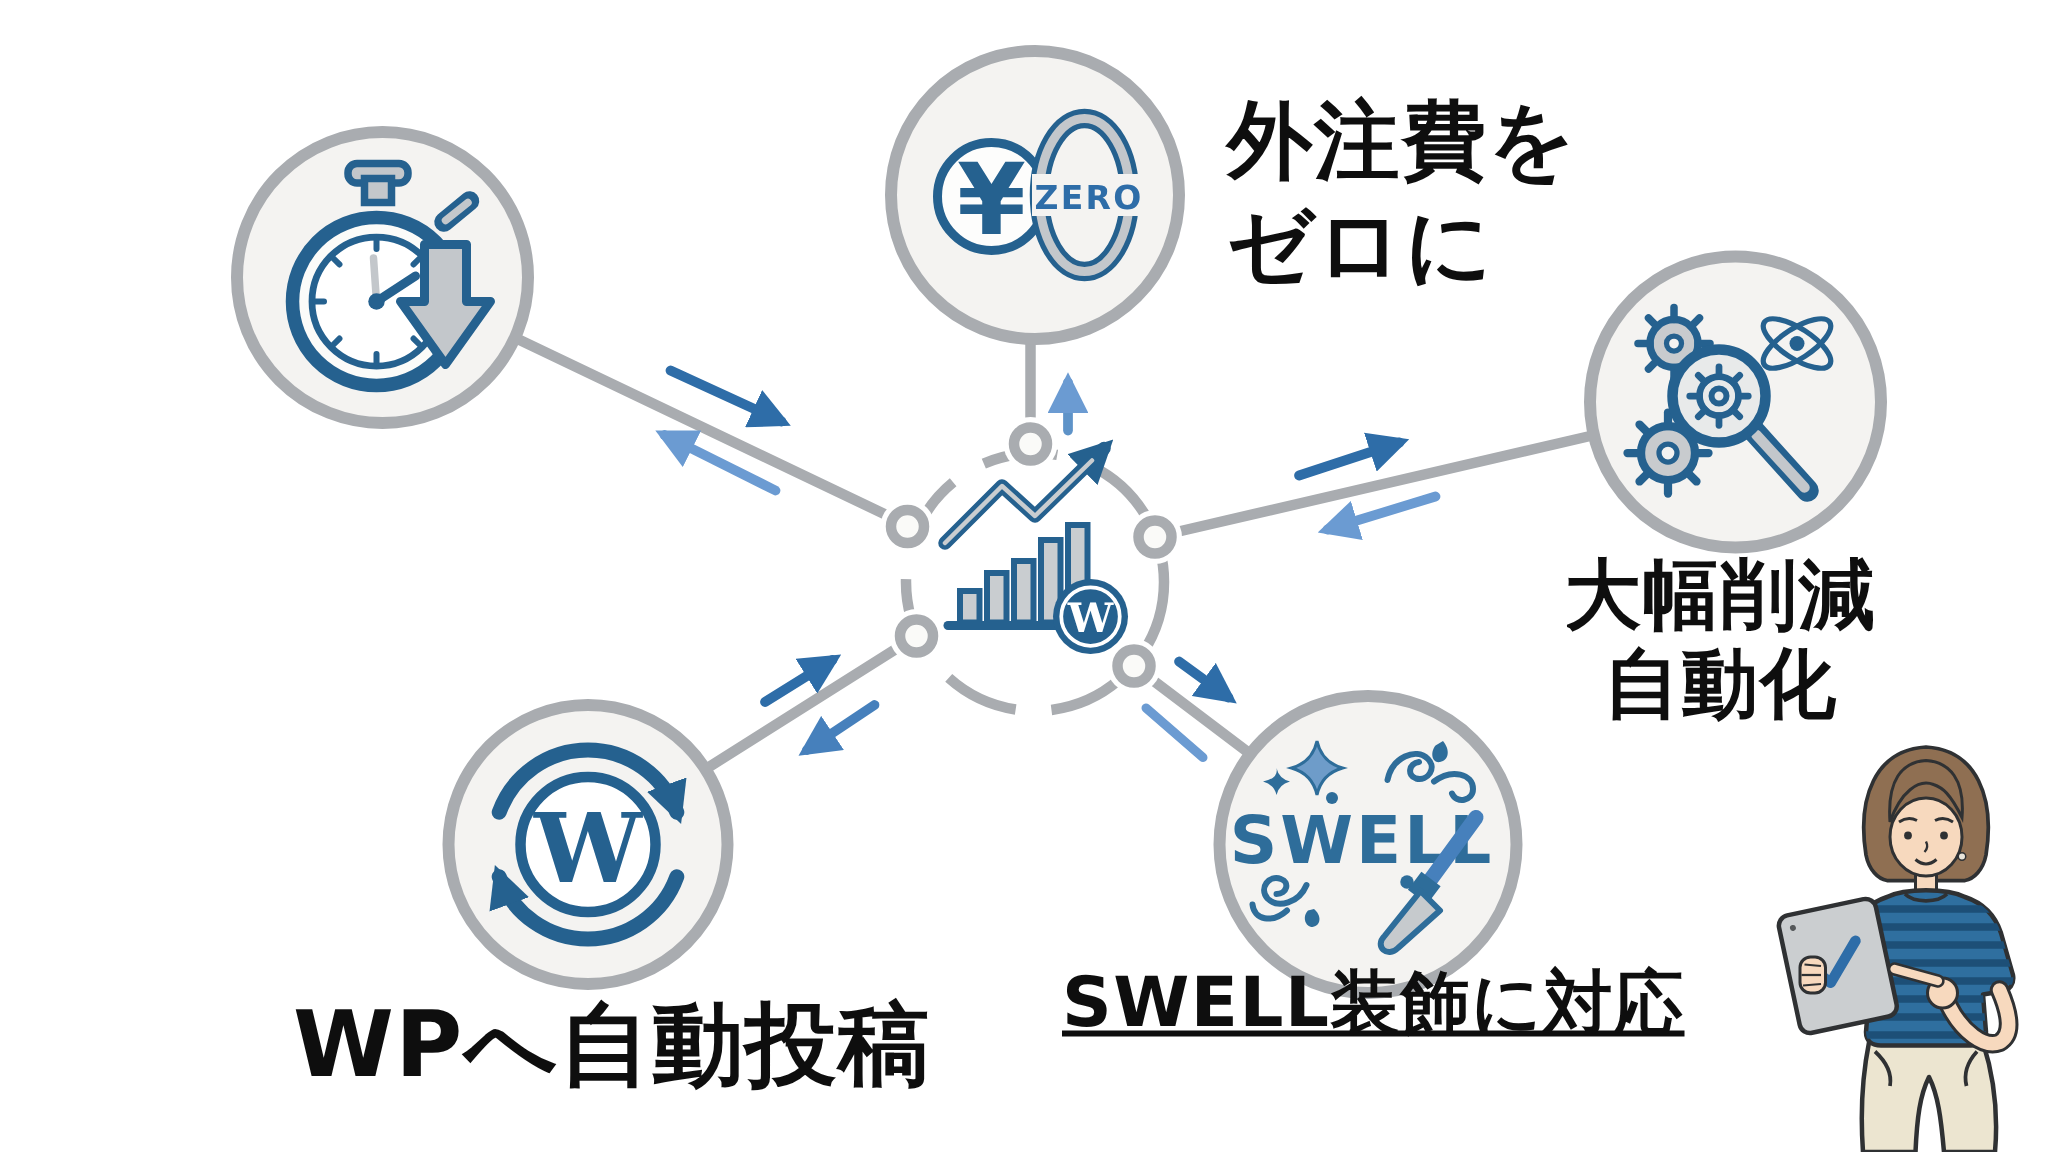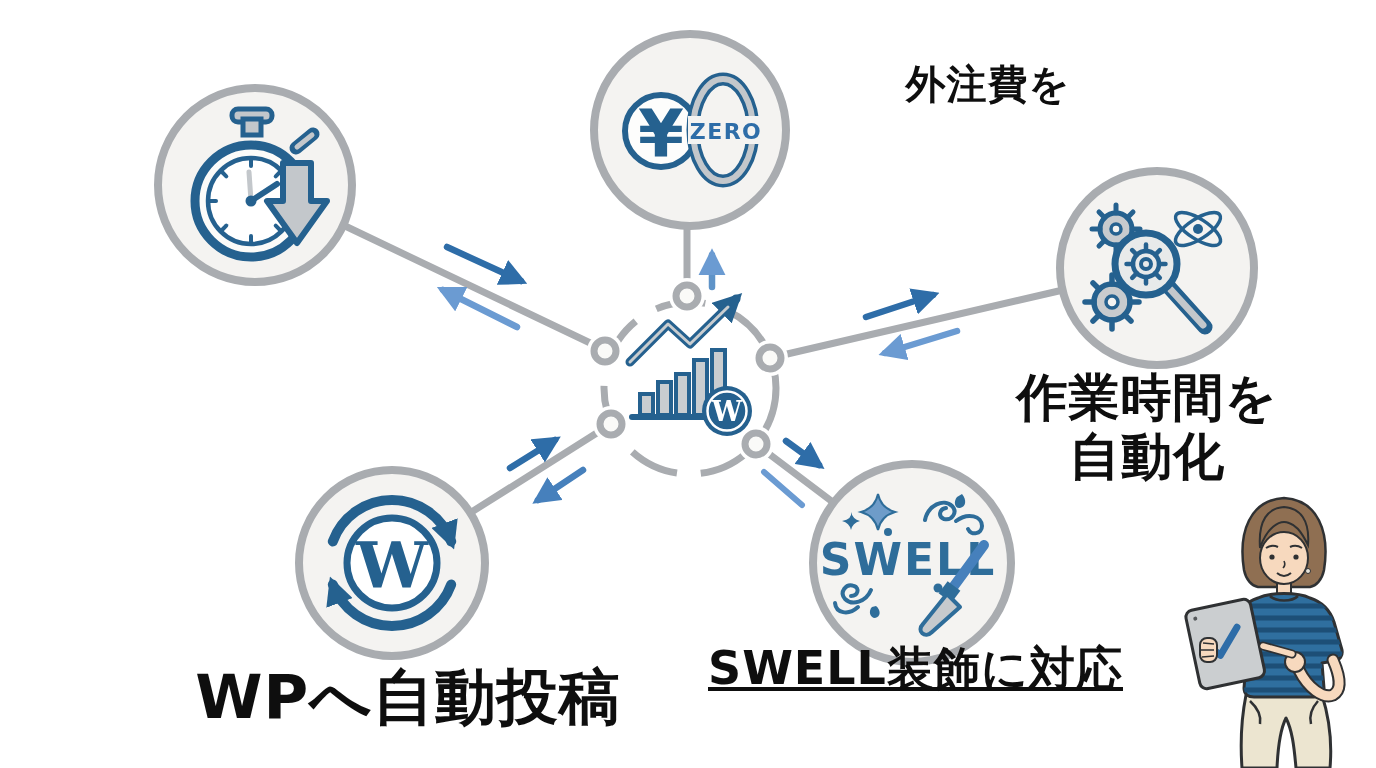"外注費を" #label-cost { font-size: 40px -> 57px; text-align: center -> left }
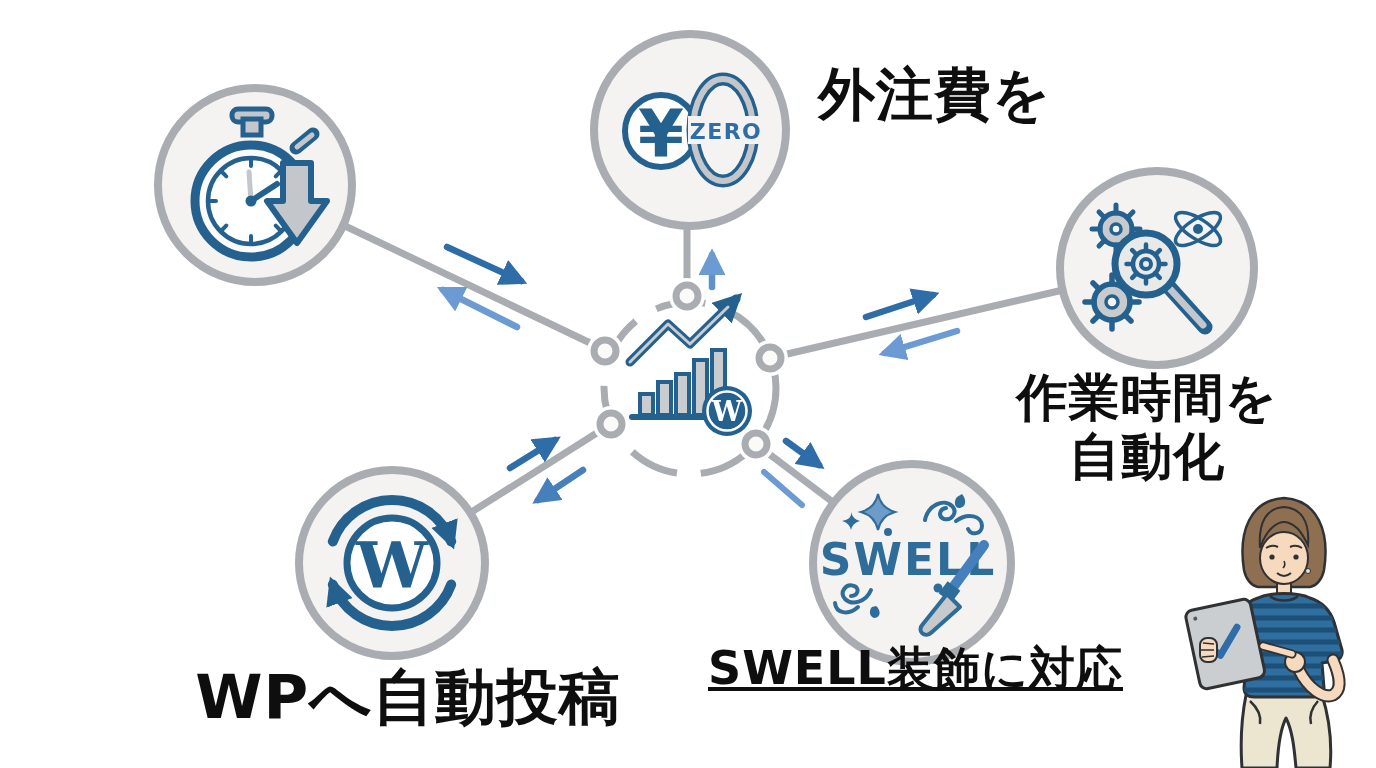"ゼロに" span { html: none -> <span>ゼロに</span> }
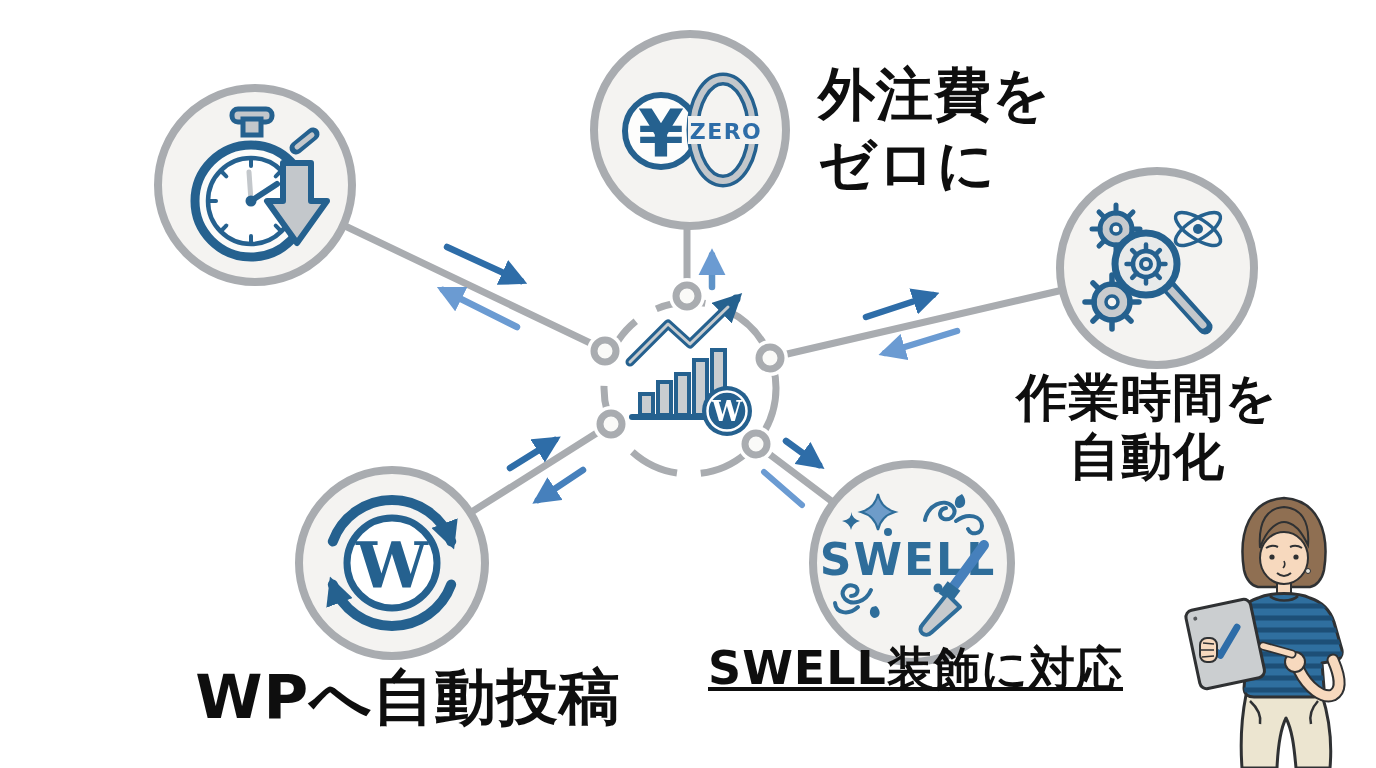"作業時間を" span { text: 作業時間を -> 大幅削減 }
